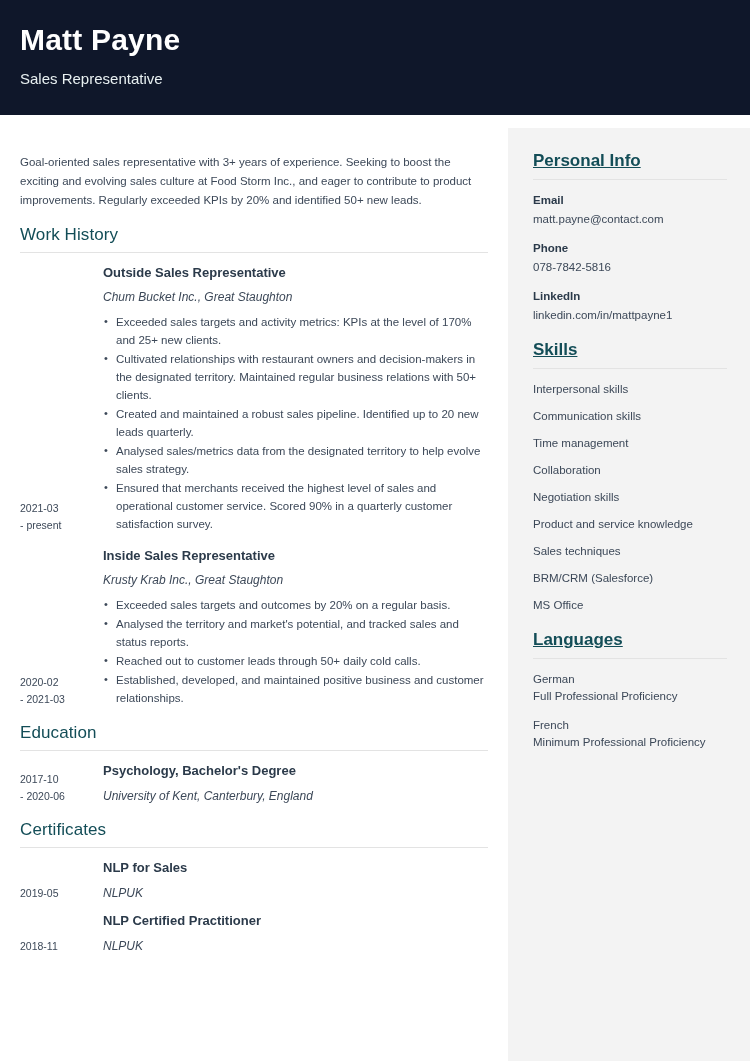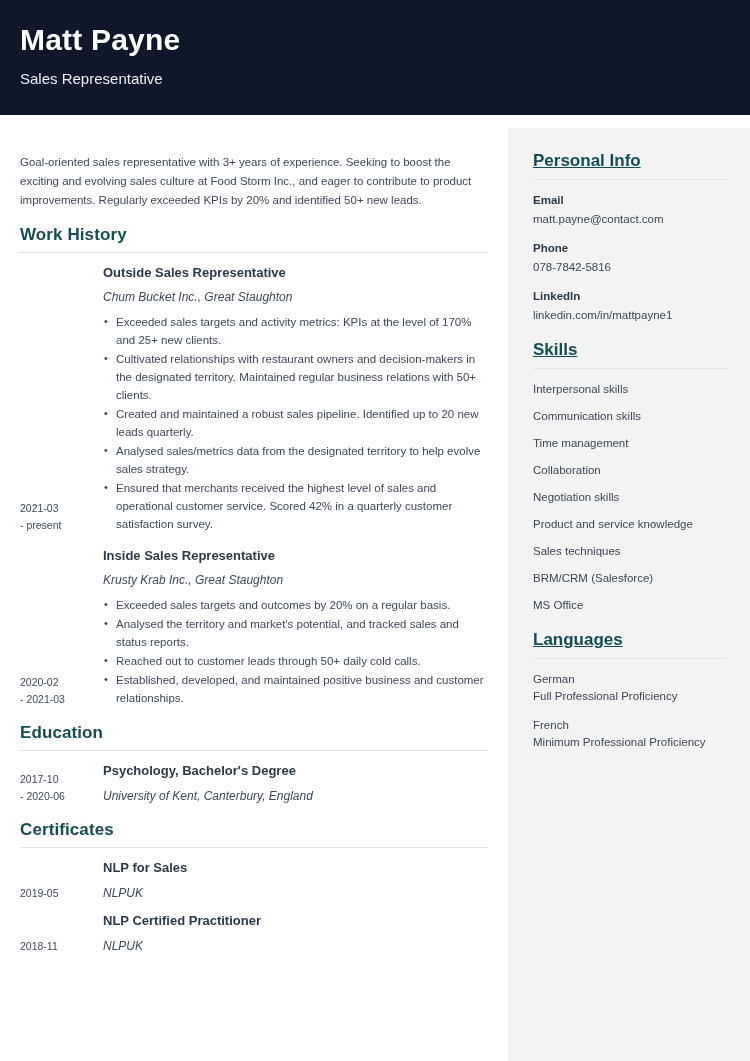"Work History" .section-heading { font-weight: bold -> normal }
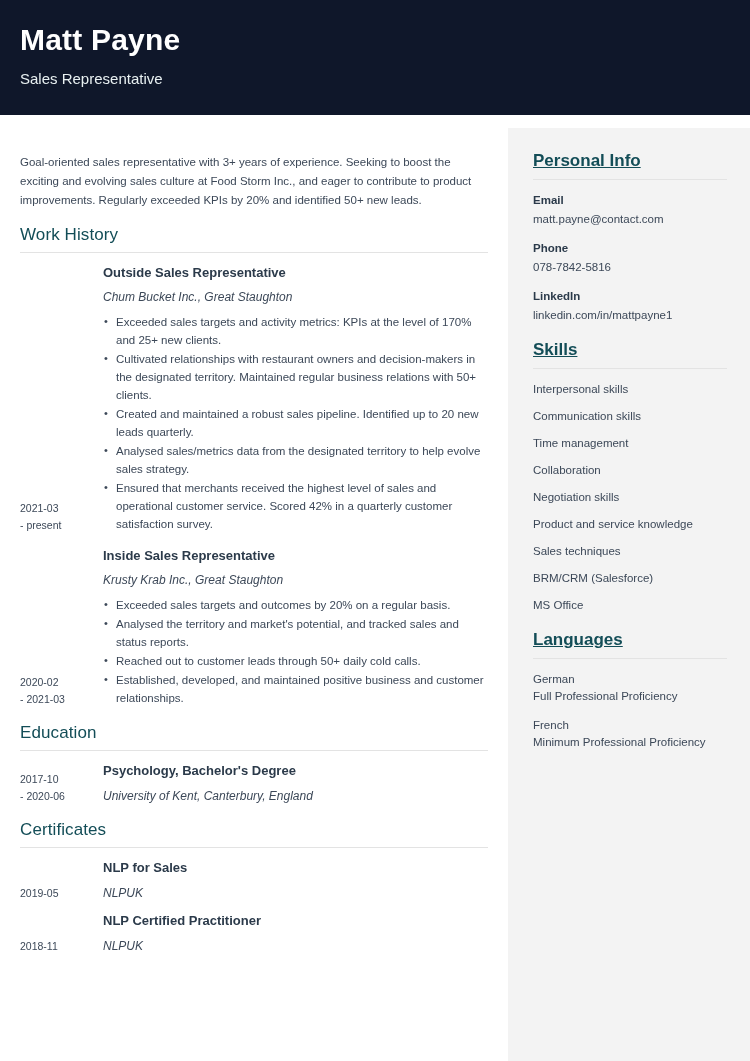"Ensured that merchants received the" li { text: 42% -> 90% }
